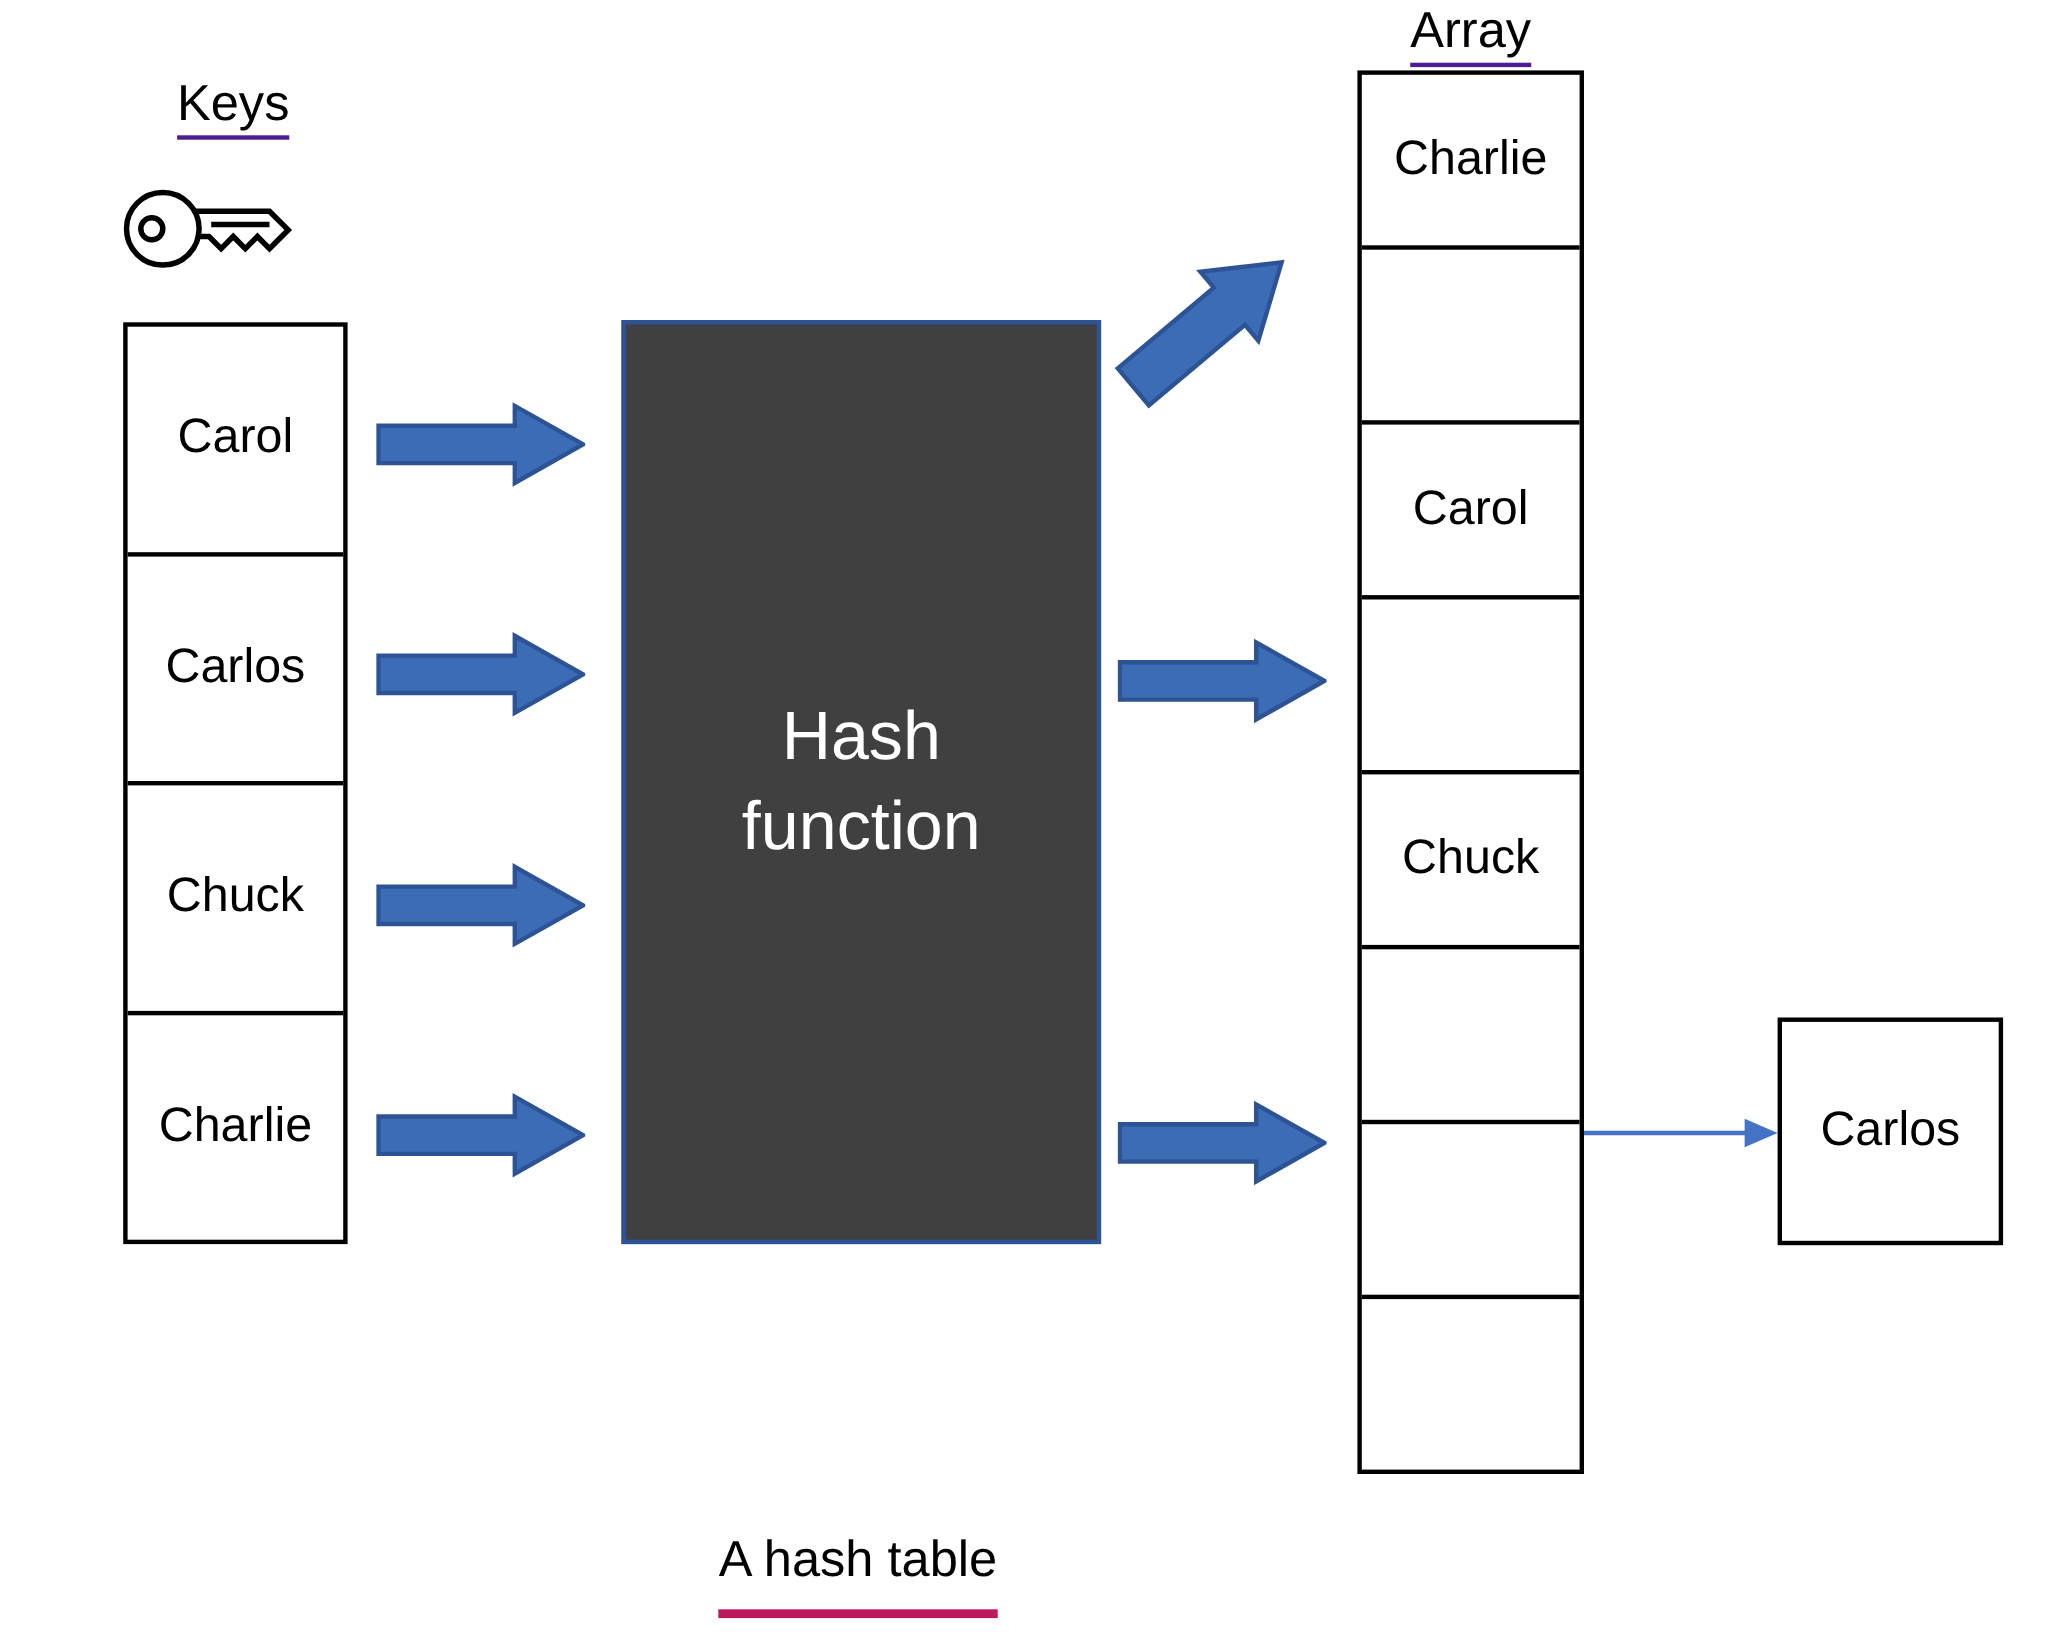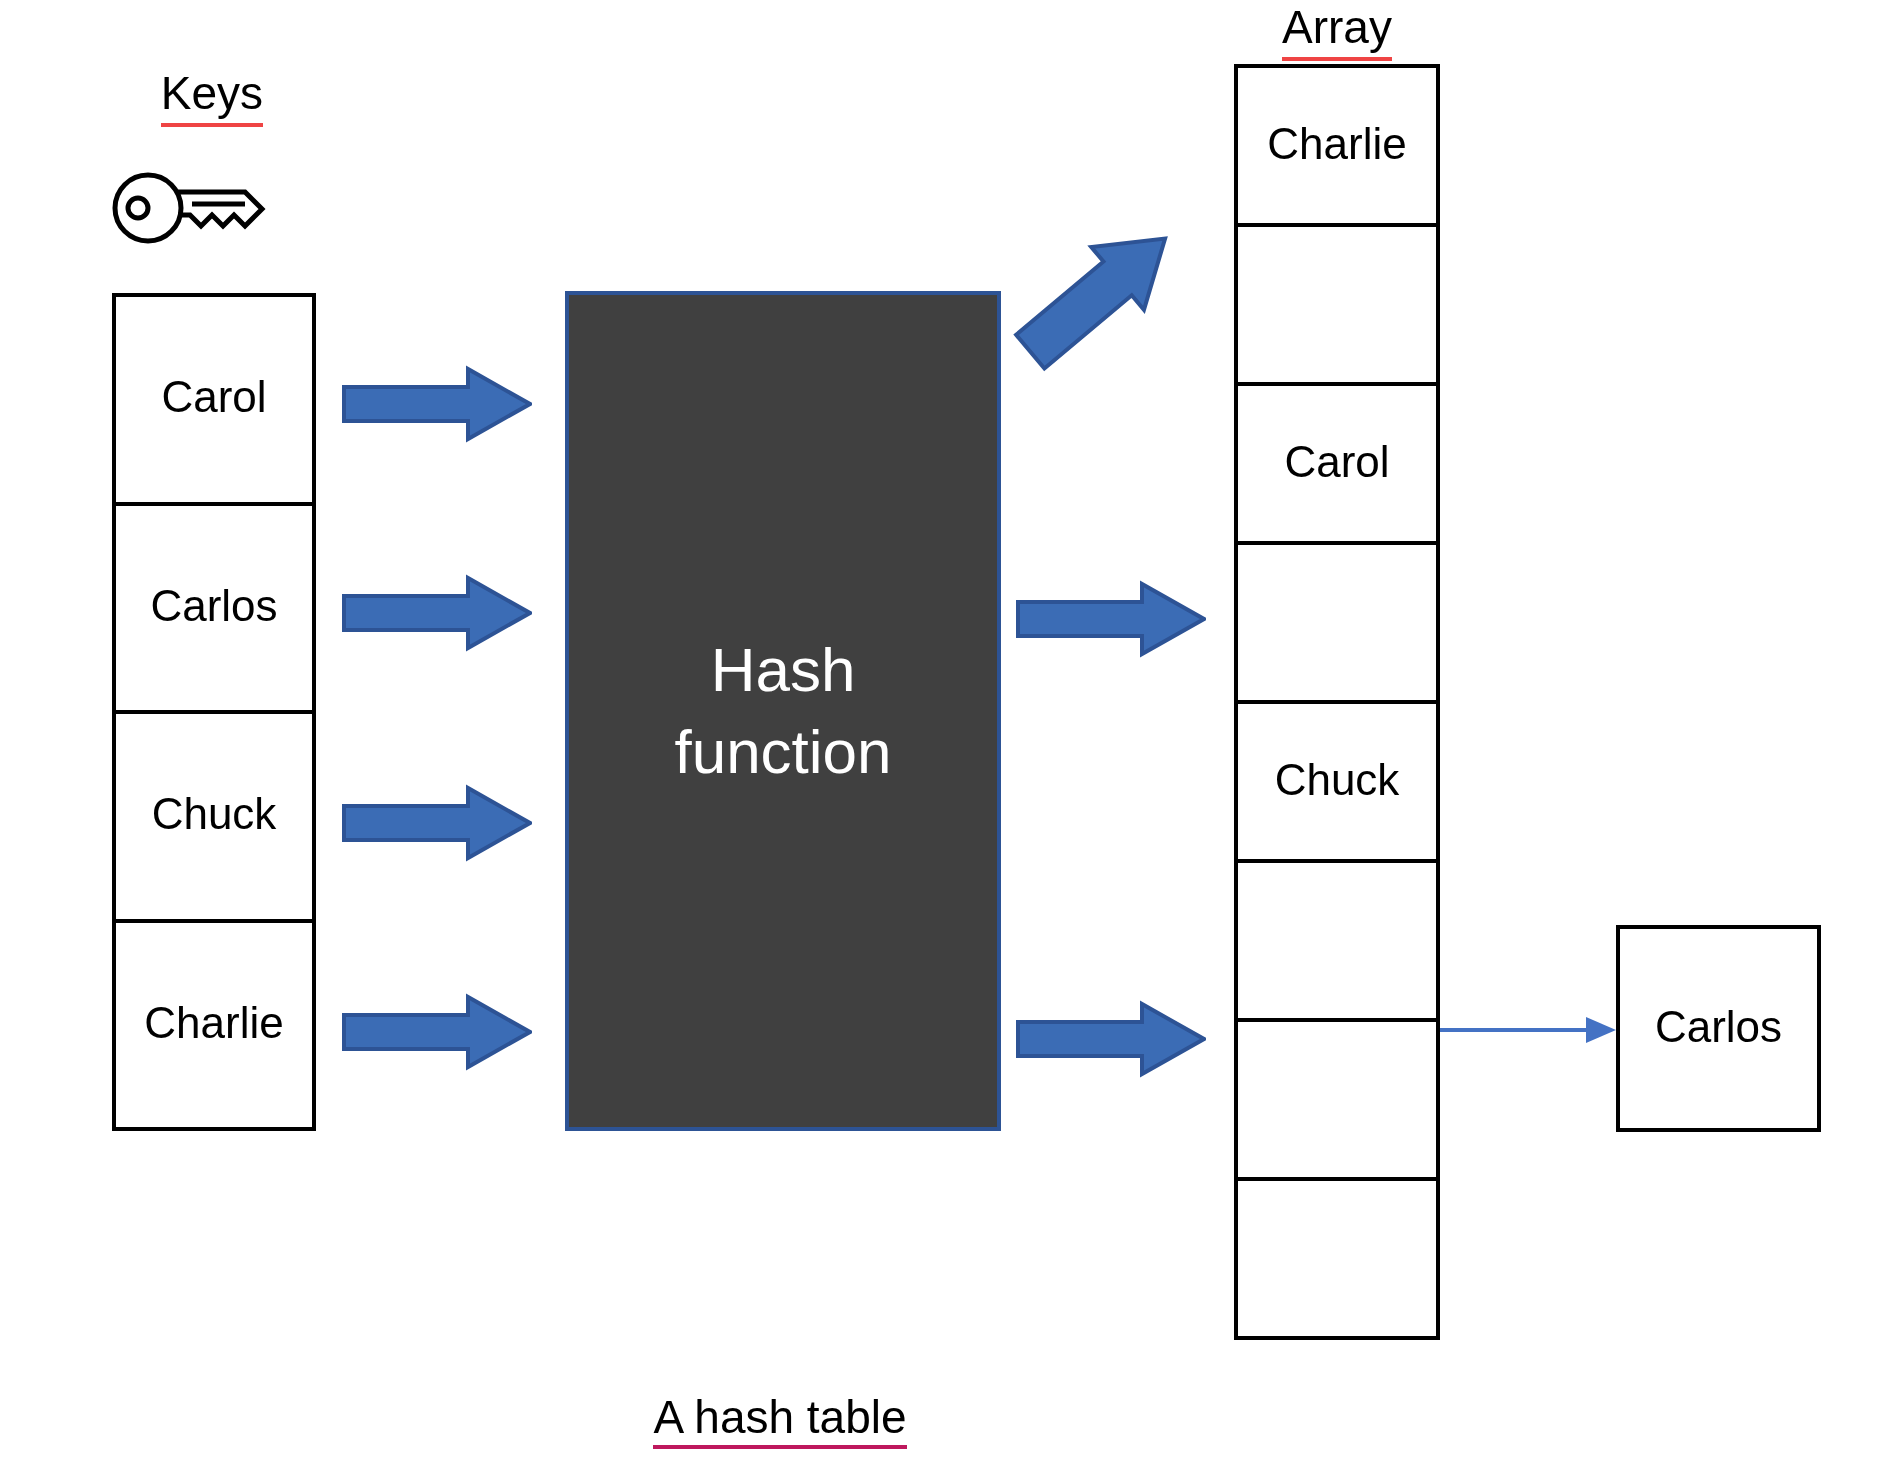"Array" .heading span.u { border-bottom: 4px solid #ef4444 -> 4px solid #4c1d95 }
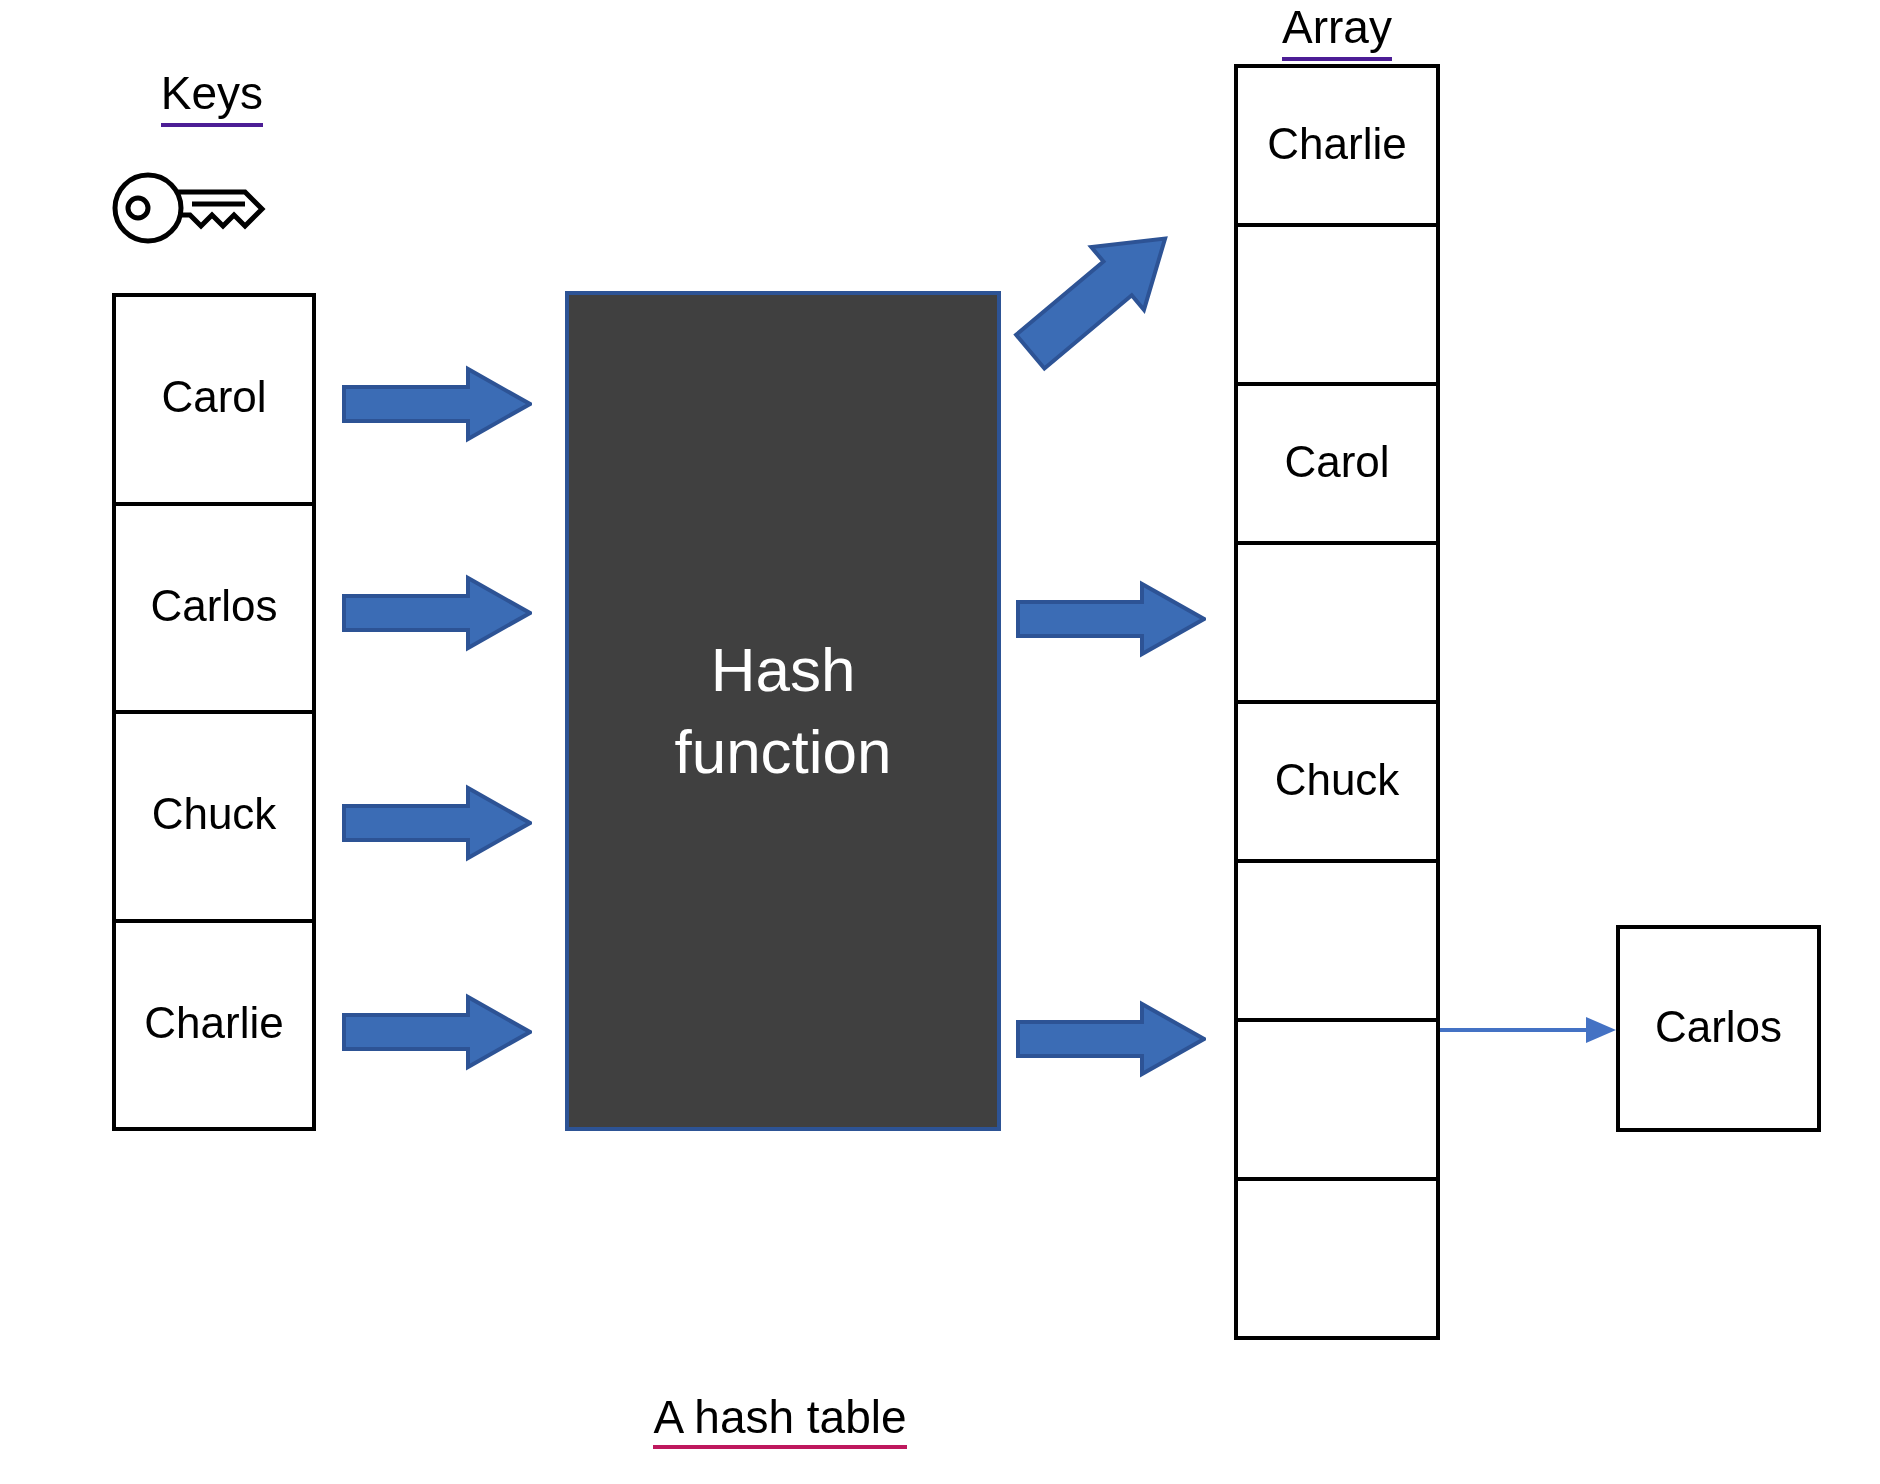"A hash table" .caption span.u { border-bottom: 4px solid #be185d -> 8px solid #be185d; padding-bottom: 2px -> 20px }
